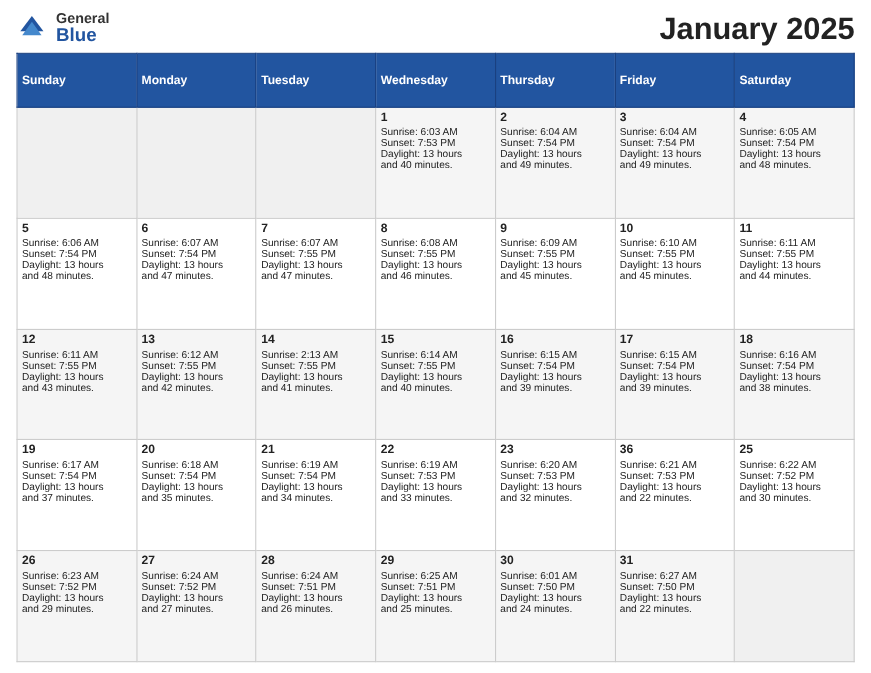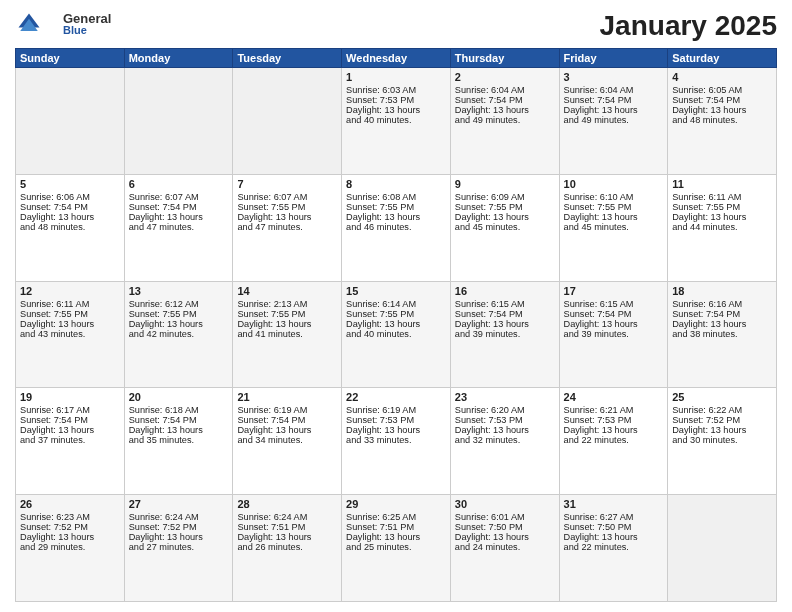"General" .logo { gap: 20px -> 8px }
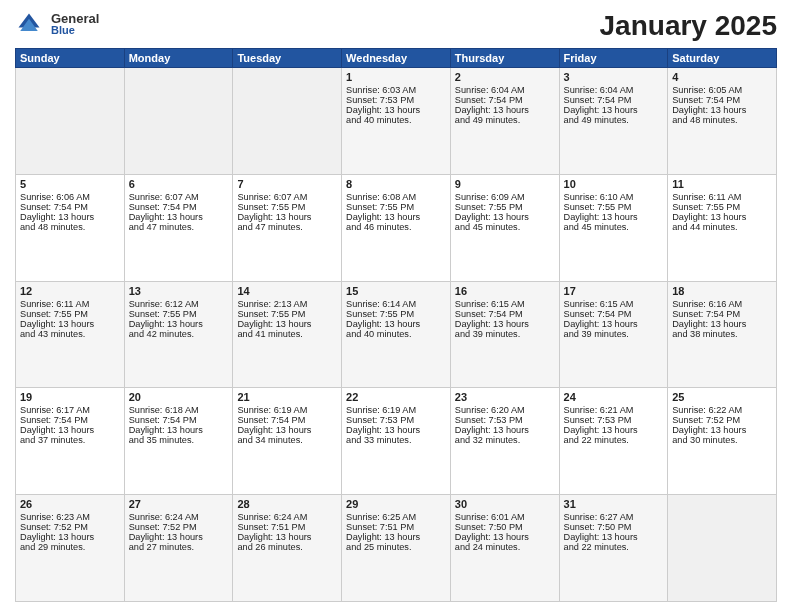"Blue" .logo-blue { font-size: 11px -> 17px }
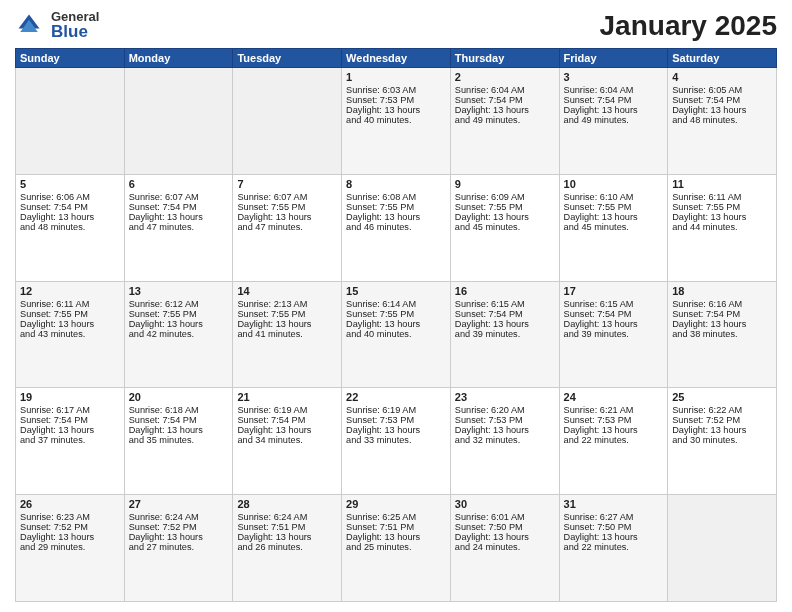"Sunday" .calendar thead tr th { padding: 3px 4px -> 18px 4px }
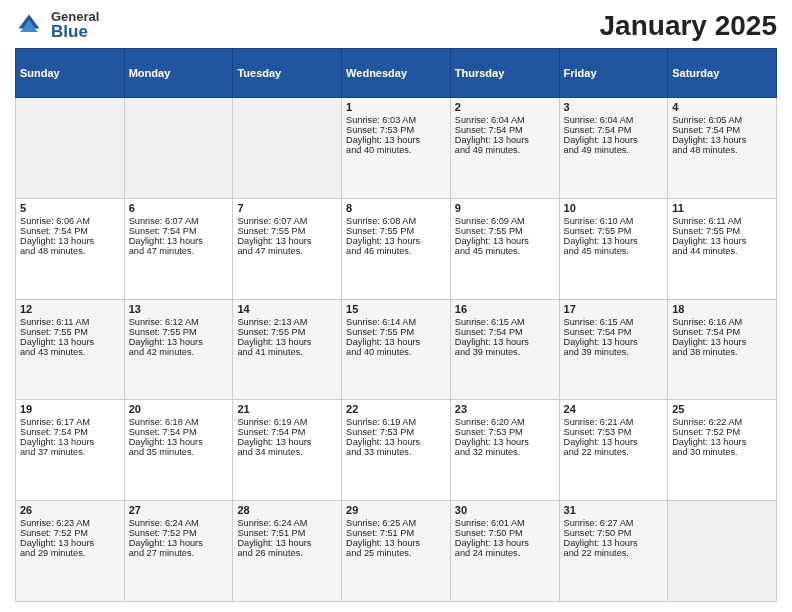"24" span.day-num { text: 24 -> 36 }
